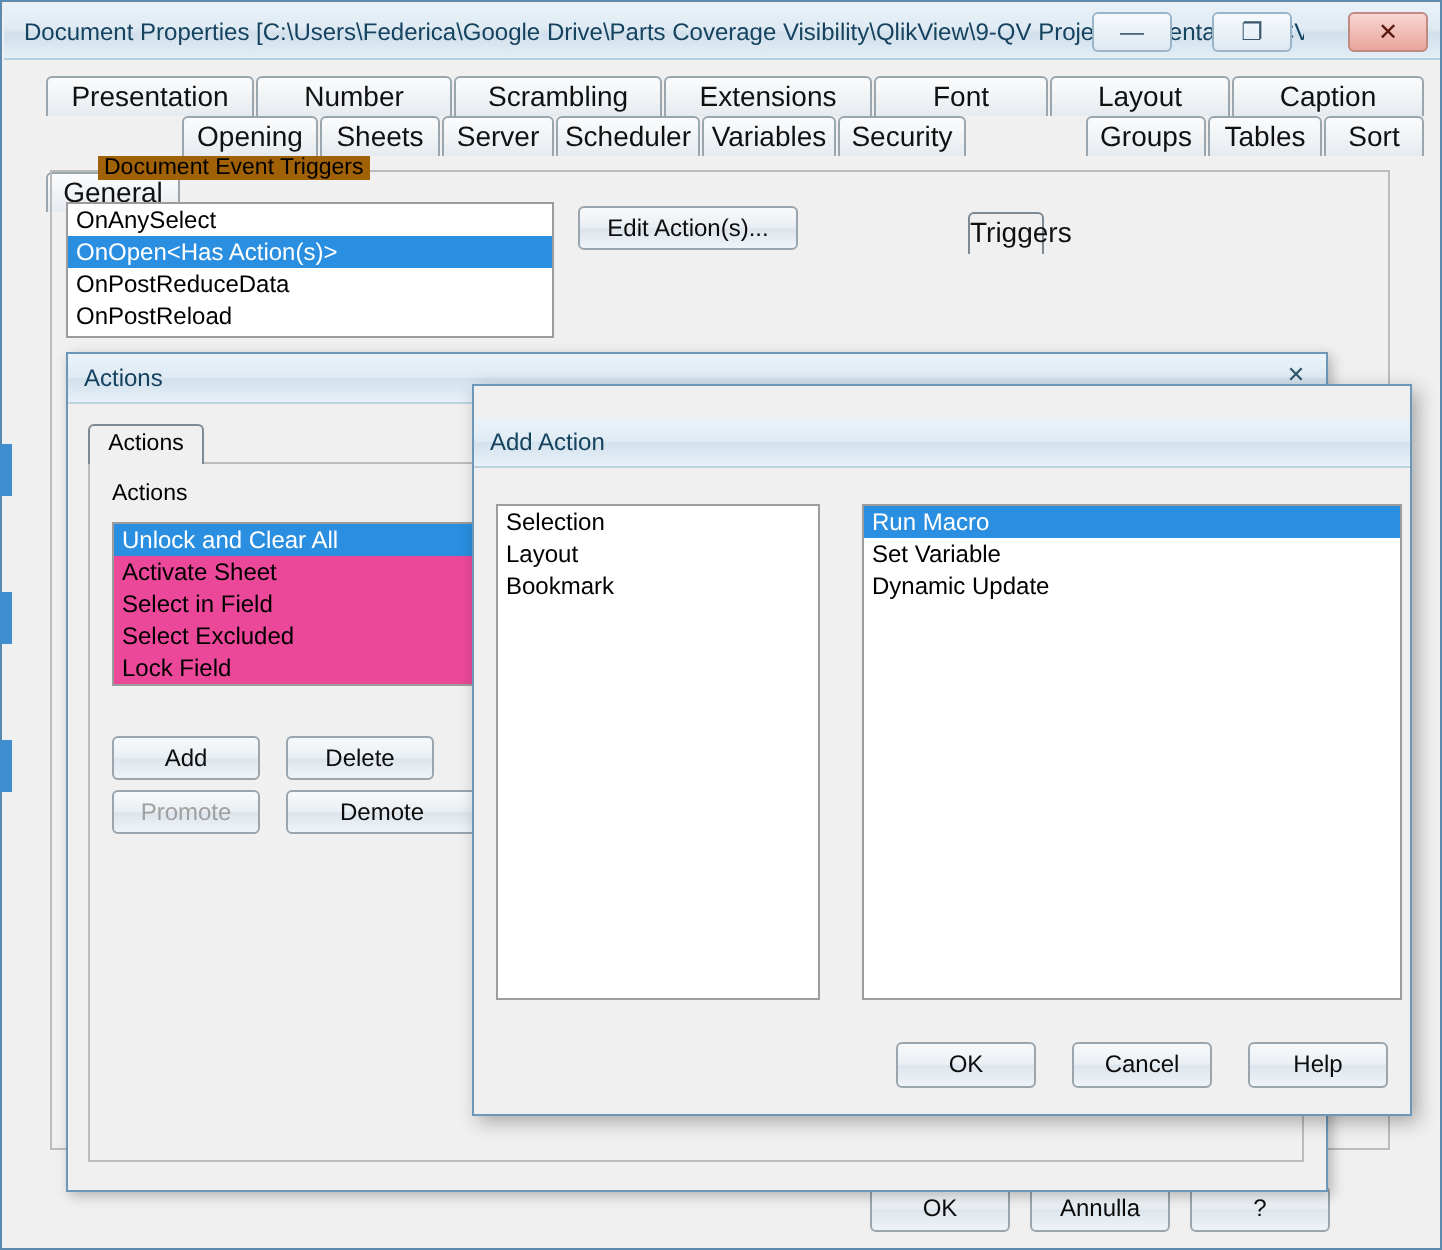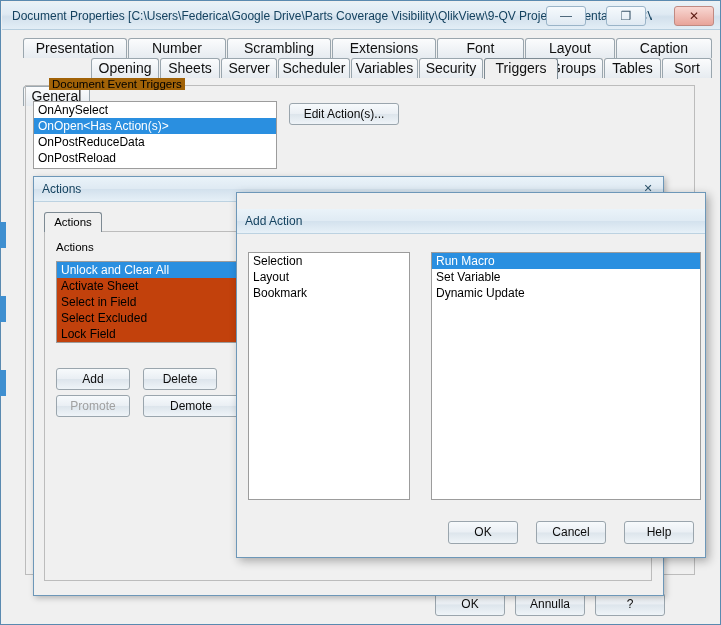"Triggers" div.tab { margin-top: none -> 48px; width: 74px -> 38px }
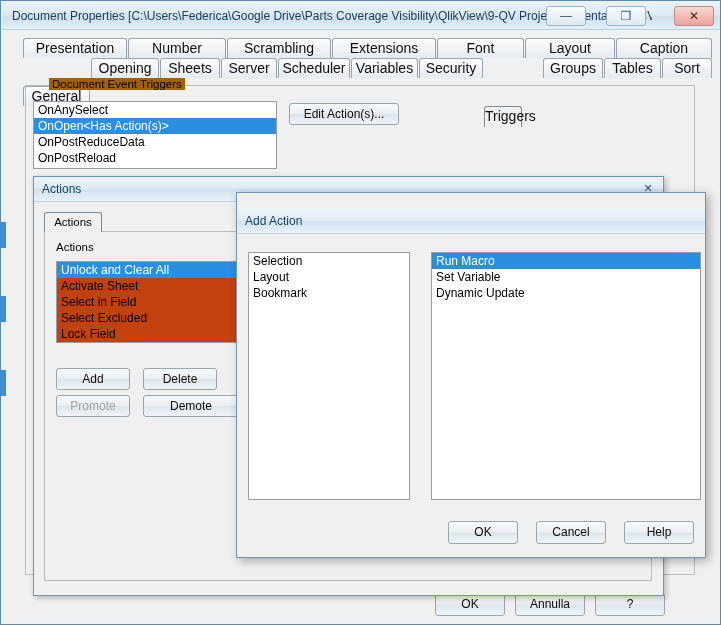"Unlock and Clear All" #actions-list { background: #c2410c -> #ec4899 }
